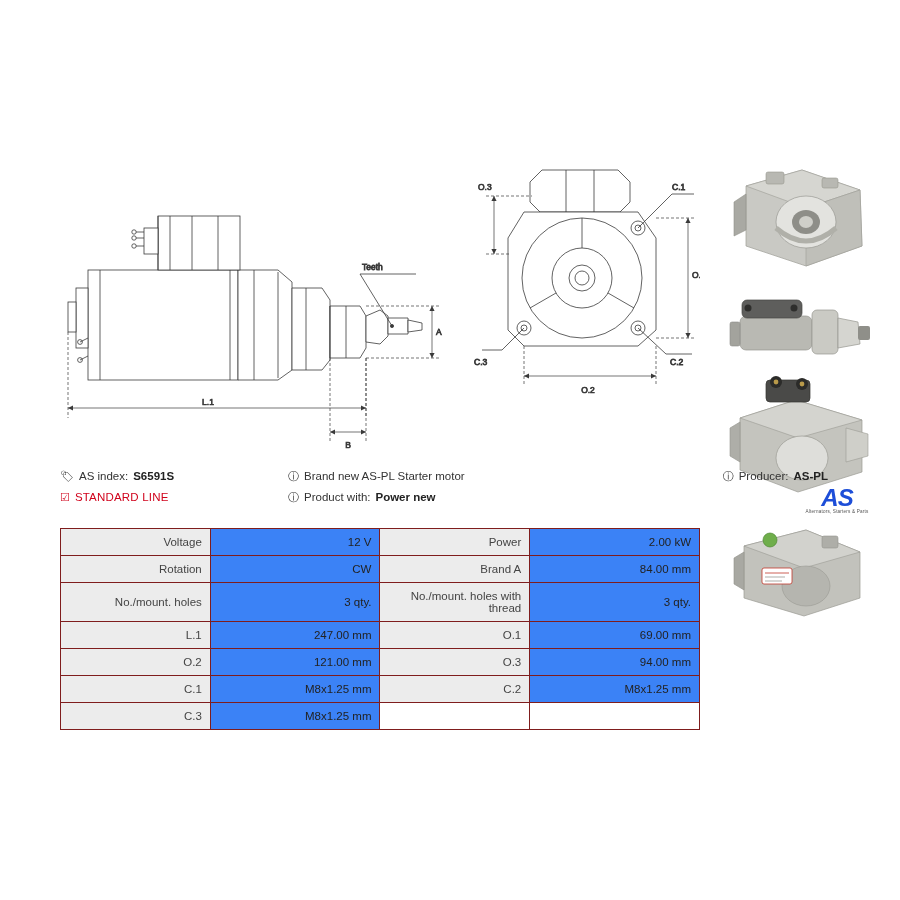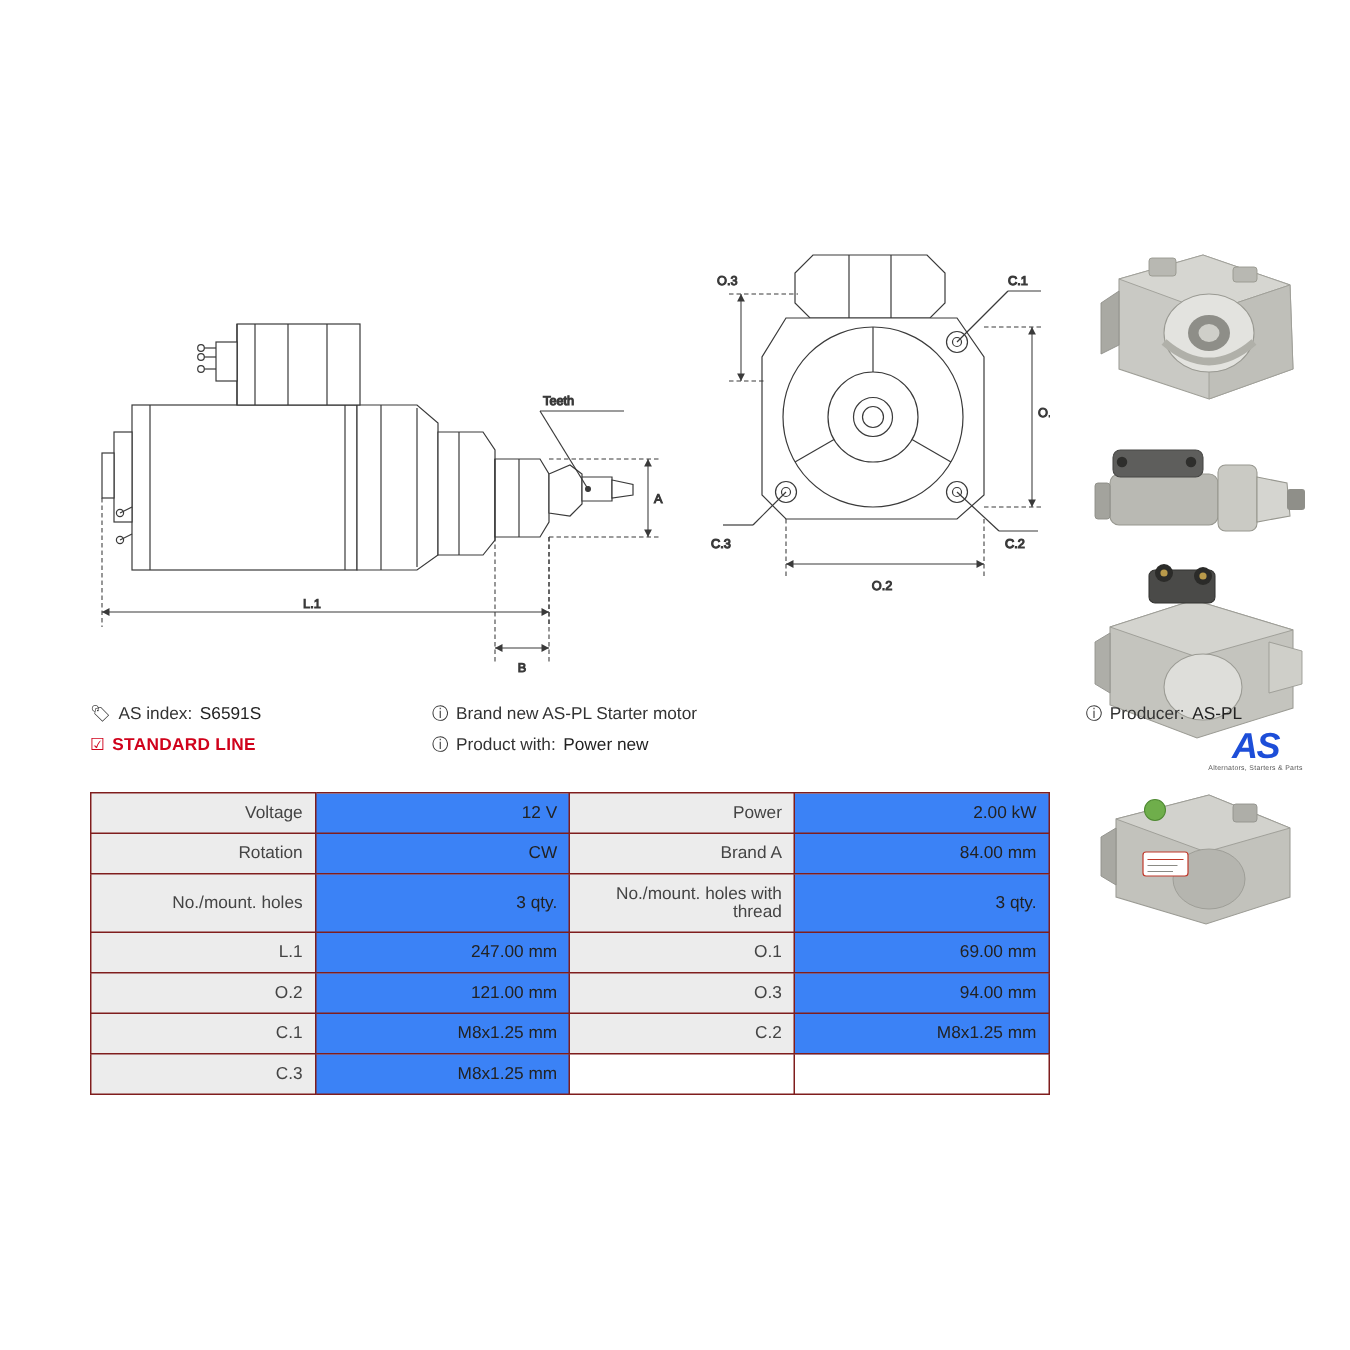"S6591S" .bold { font-weight: normal -> bold }
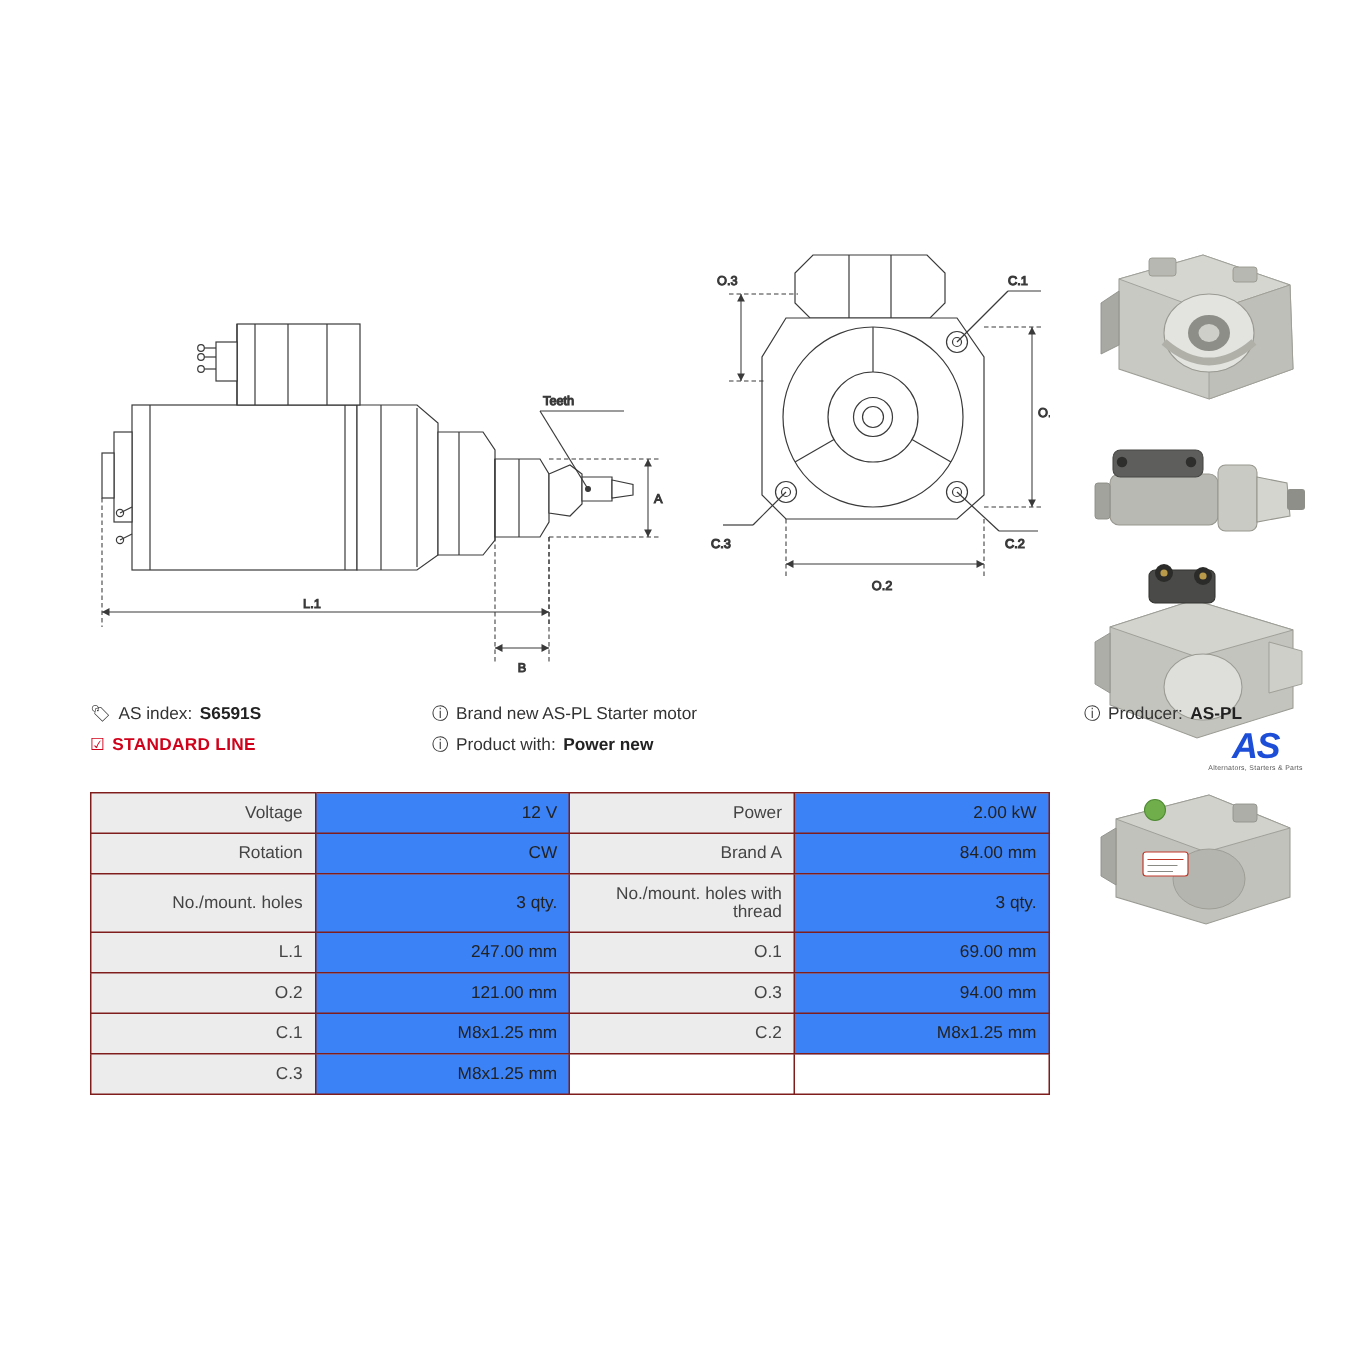"STANDARD LINE" .std-line { font-weight: bold -> normal }
